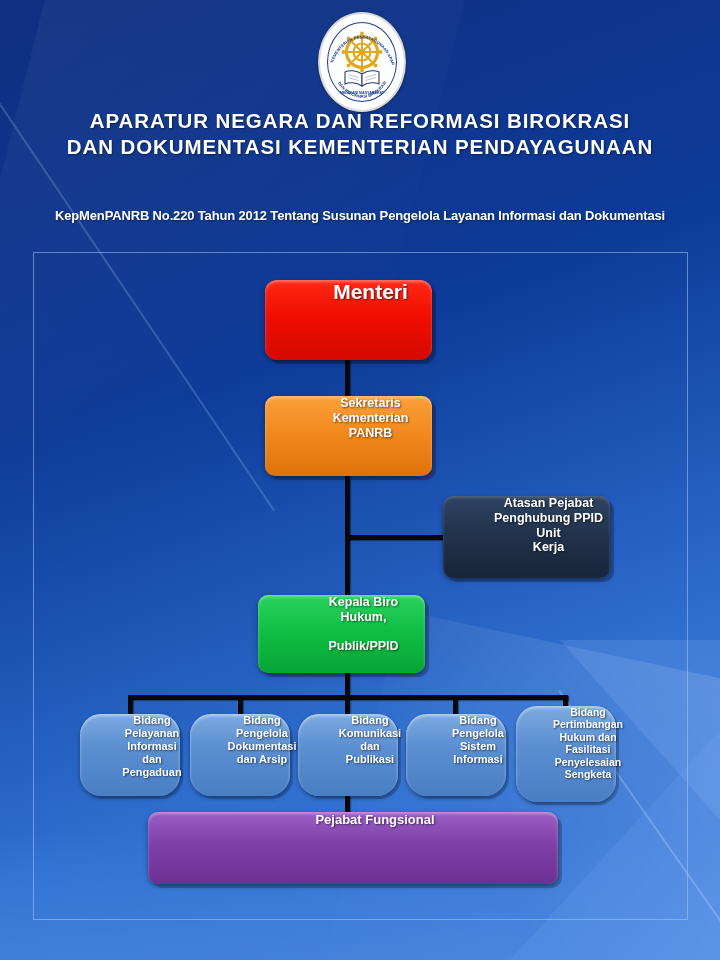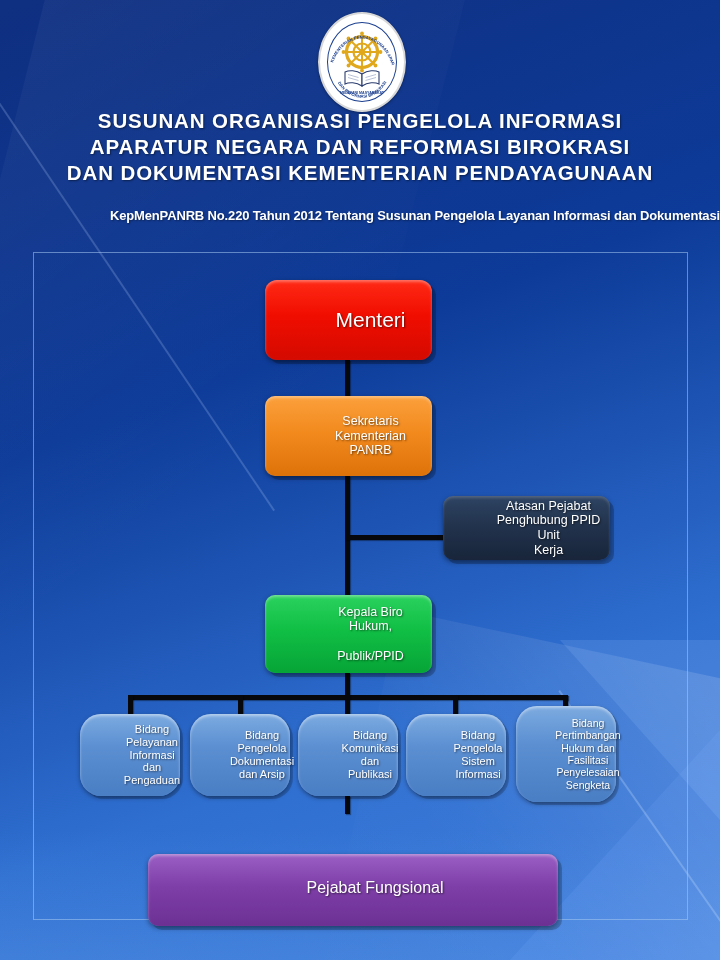"SUSUNAN ORGANISASI PENGELOLA INFORMASI" div.title-line { html: <div>SUSUNAN ORGANISASI PENGELOLA INFORMASI</div> -> none }
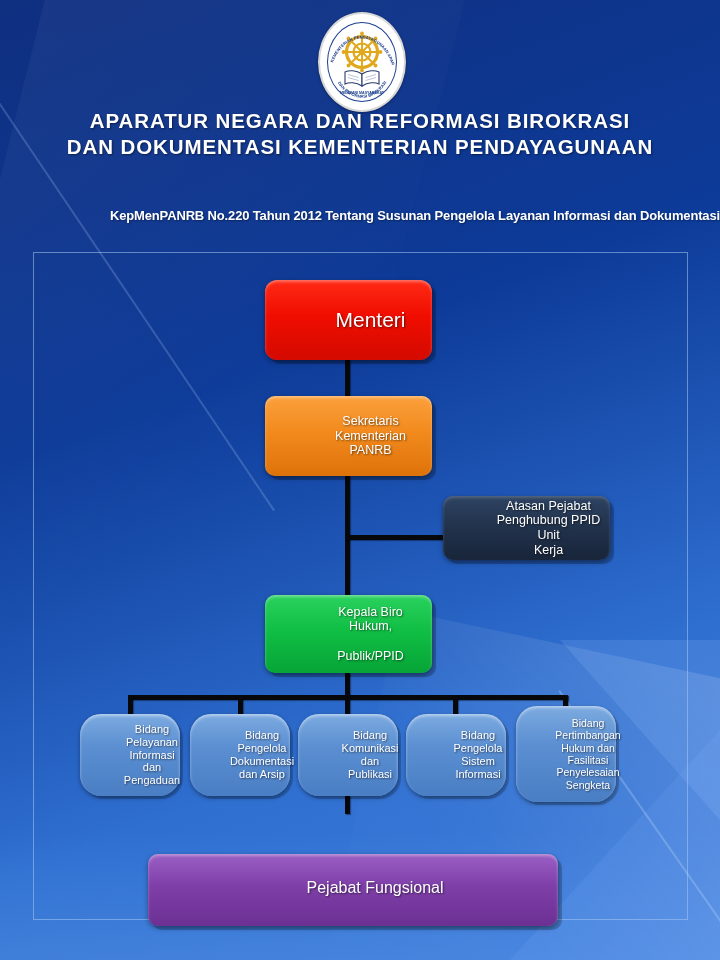"KepMenPANRB No.220 Tahun 2012 Tentang" .subtitle { text-align: right -> center }
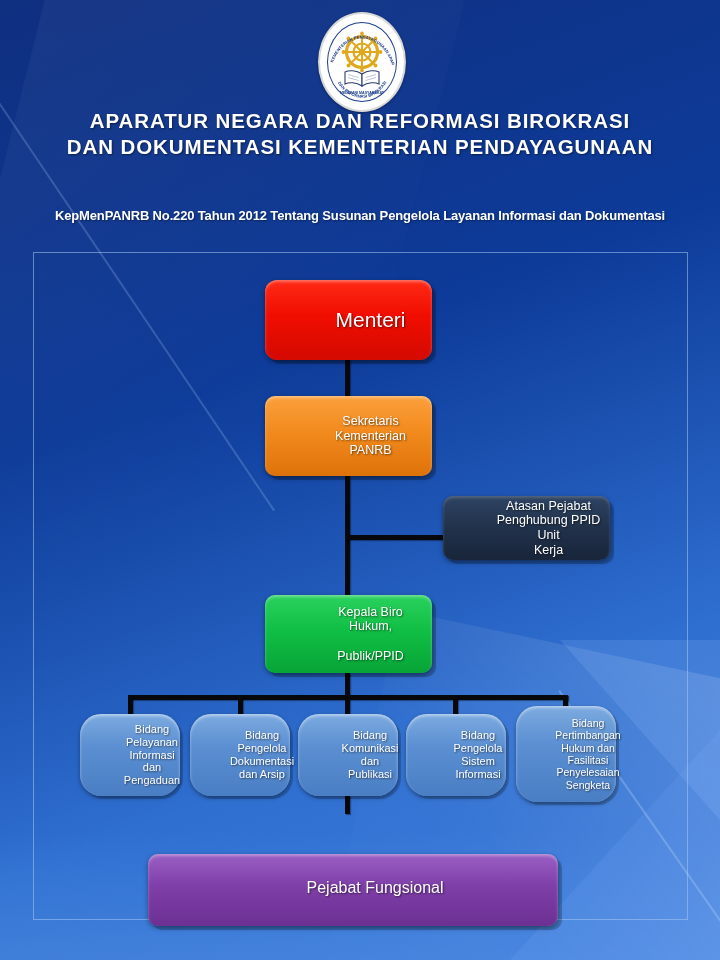"Menteri" .node { align-items: center -> flex-start; font-weight: normal -> bold }
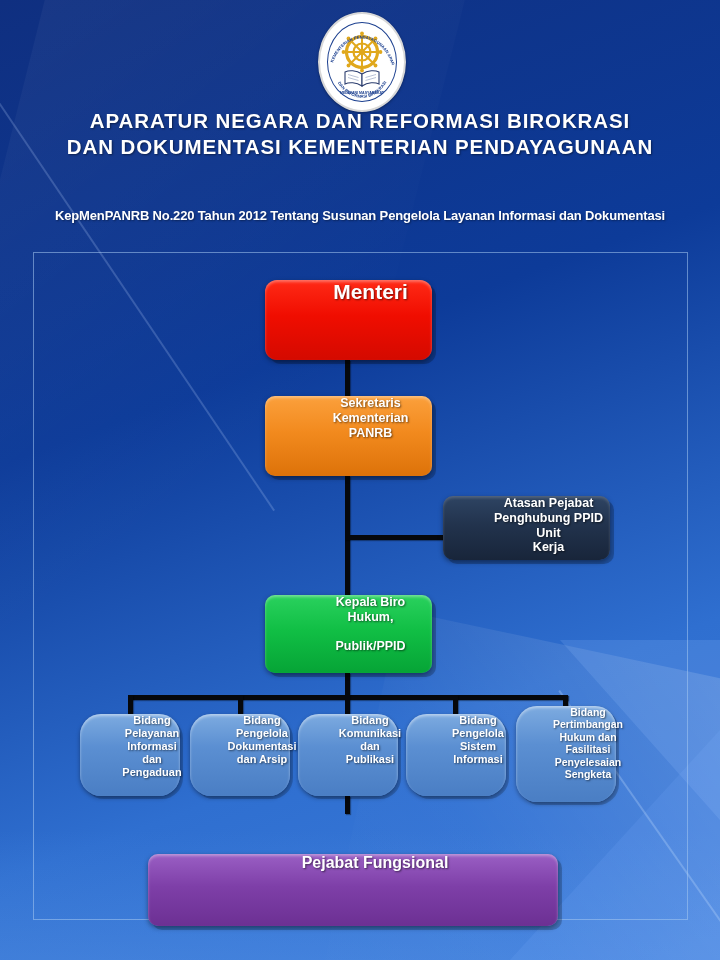"Atasan Pejabat" .node-atasan { height: 64px -> 82px }
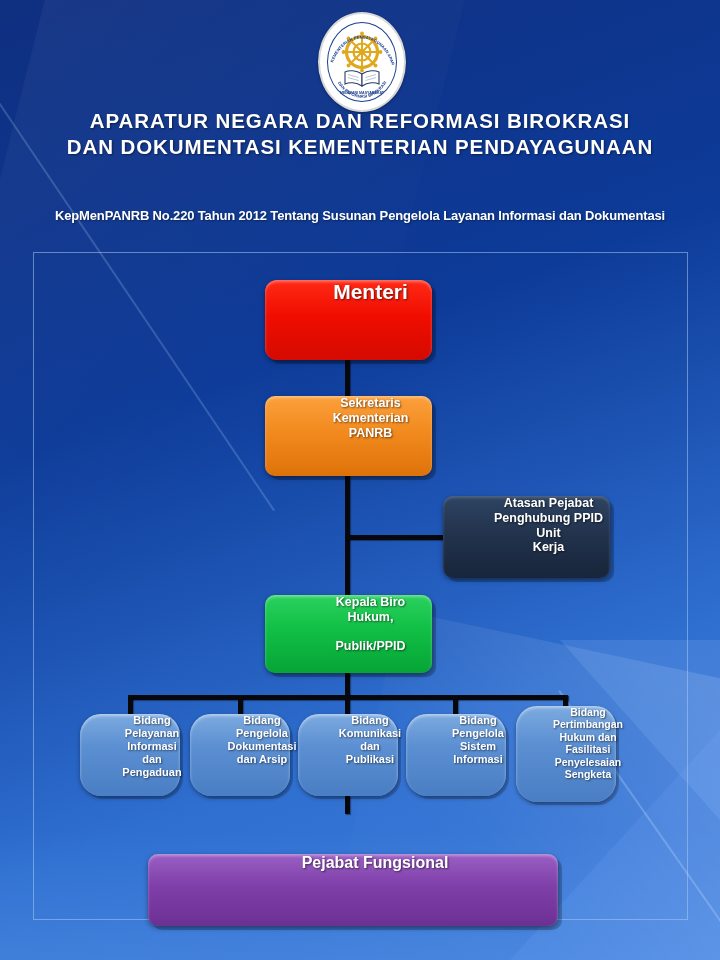"Kepala Biro Hukum," .node-kabiro { left: 265px -> 258px }
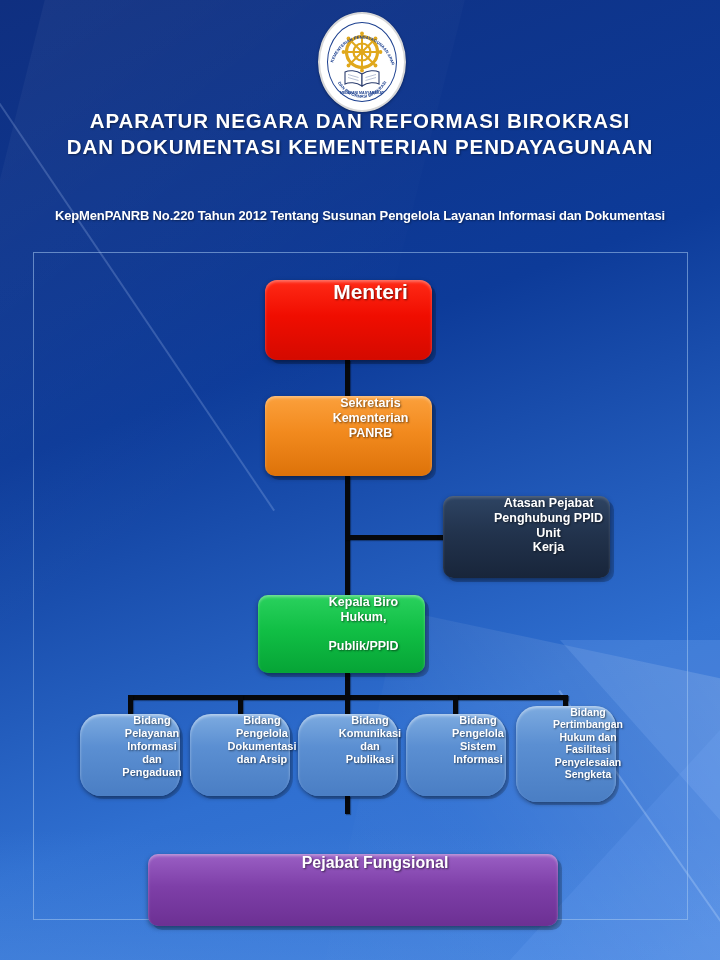"Pejabat Fungsional" .node-fungsional { font-size: 16px -> 13px; margin-top: 42px -> none }
